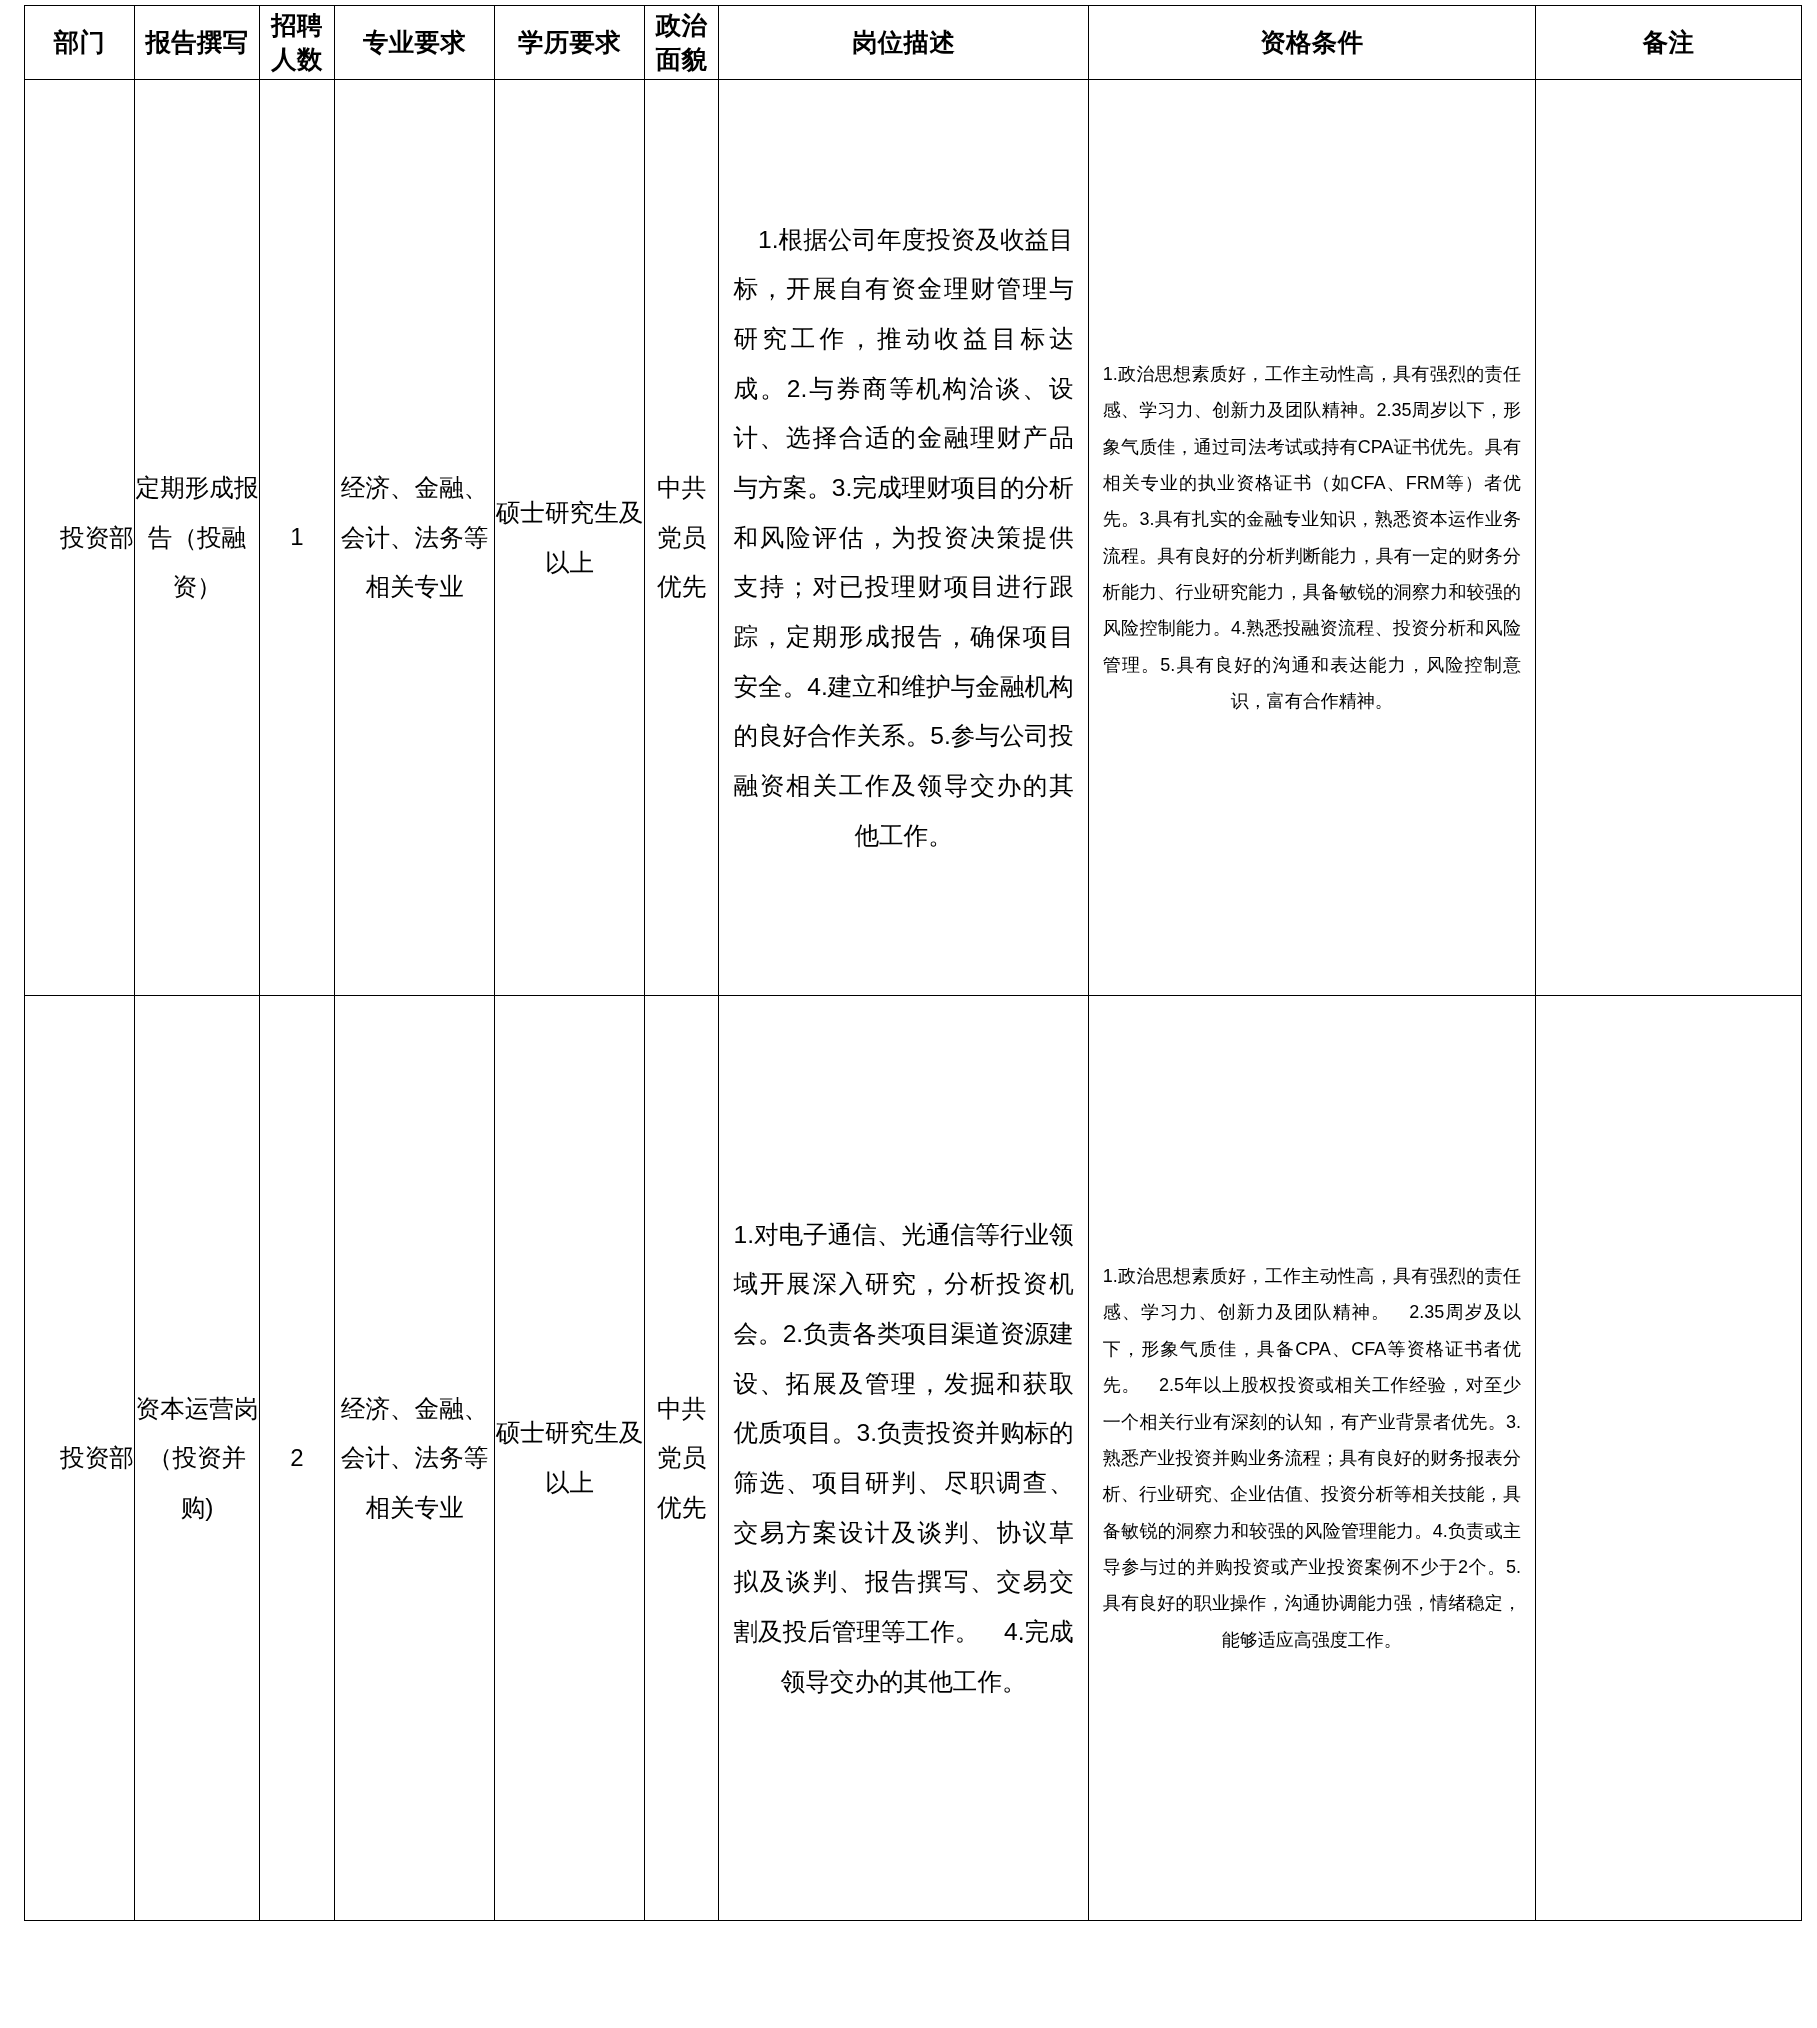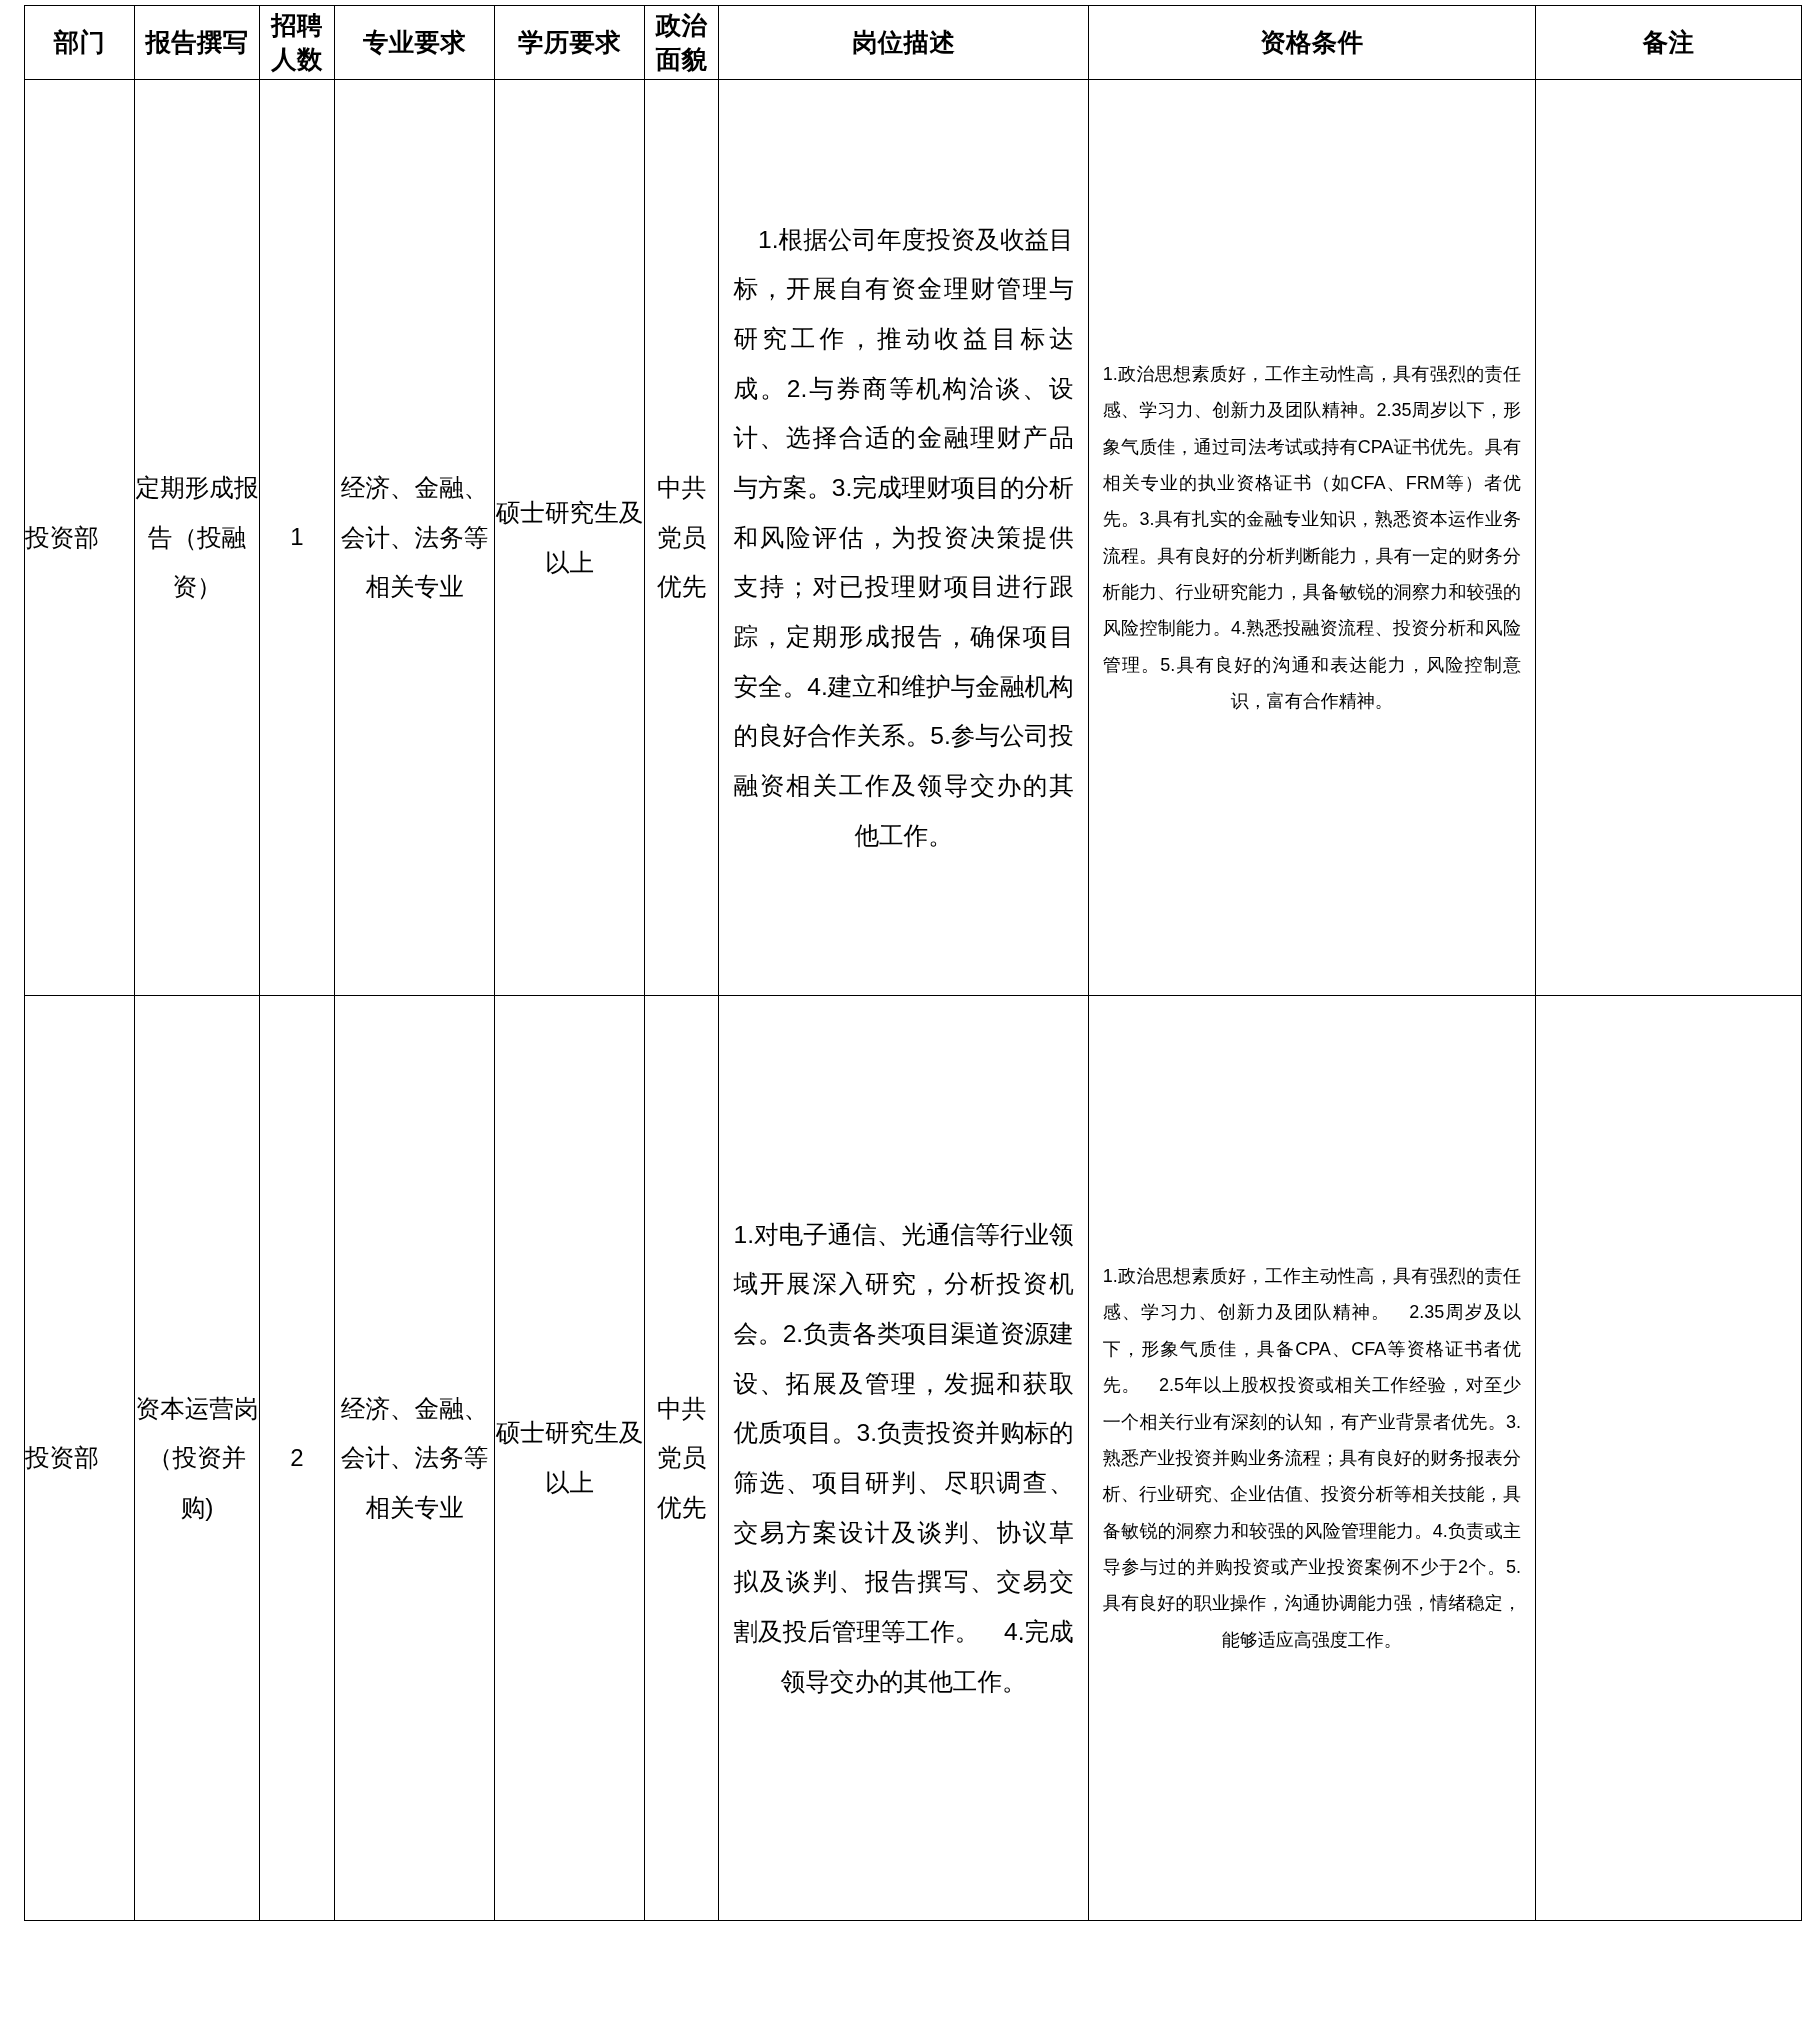"投资部" td.c-short .cell-text { text-align: left -> right }
